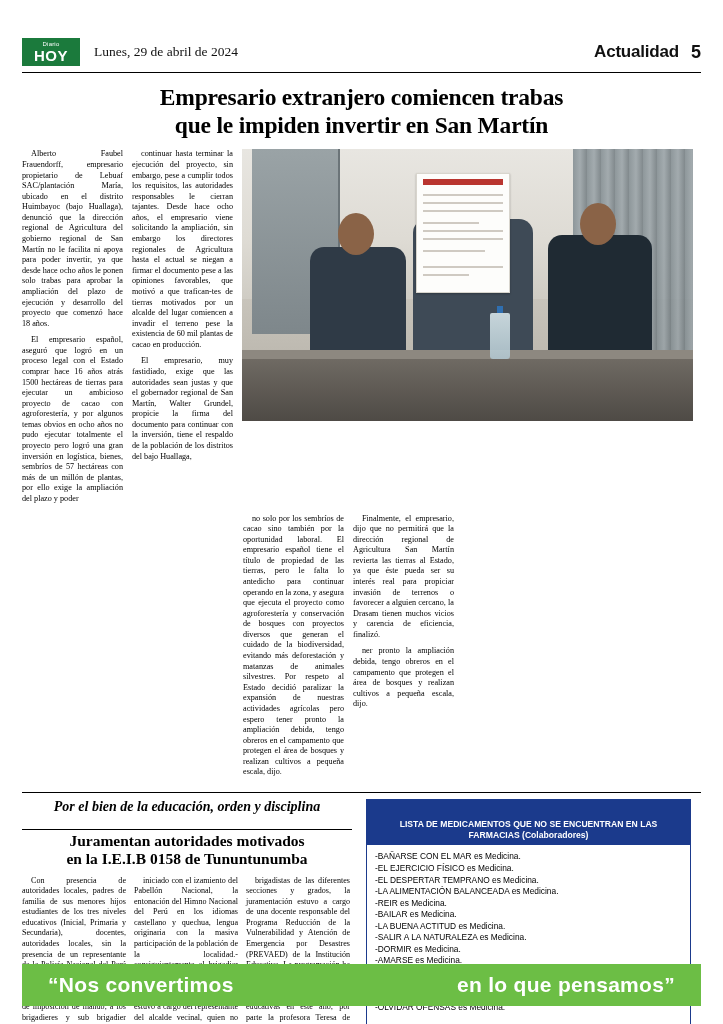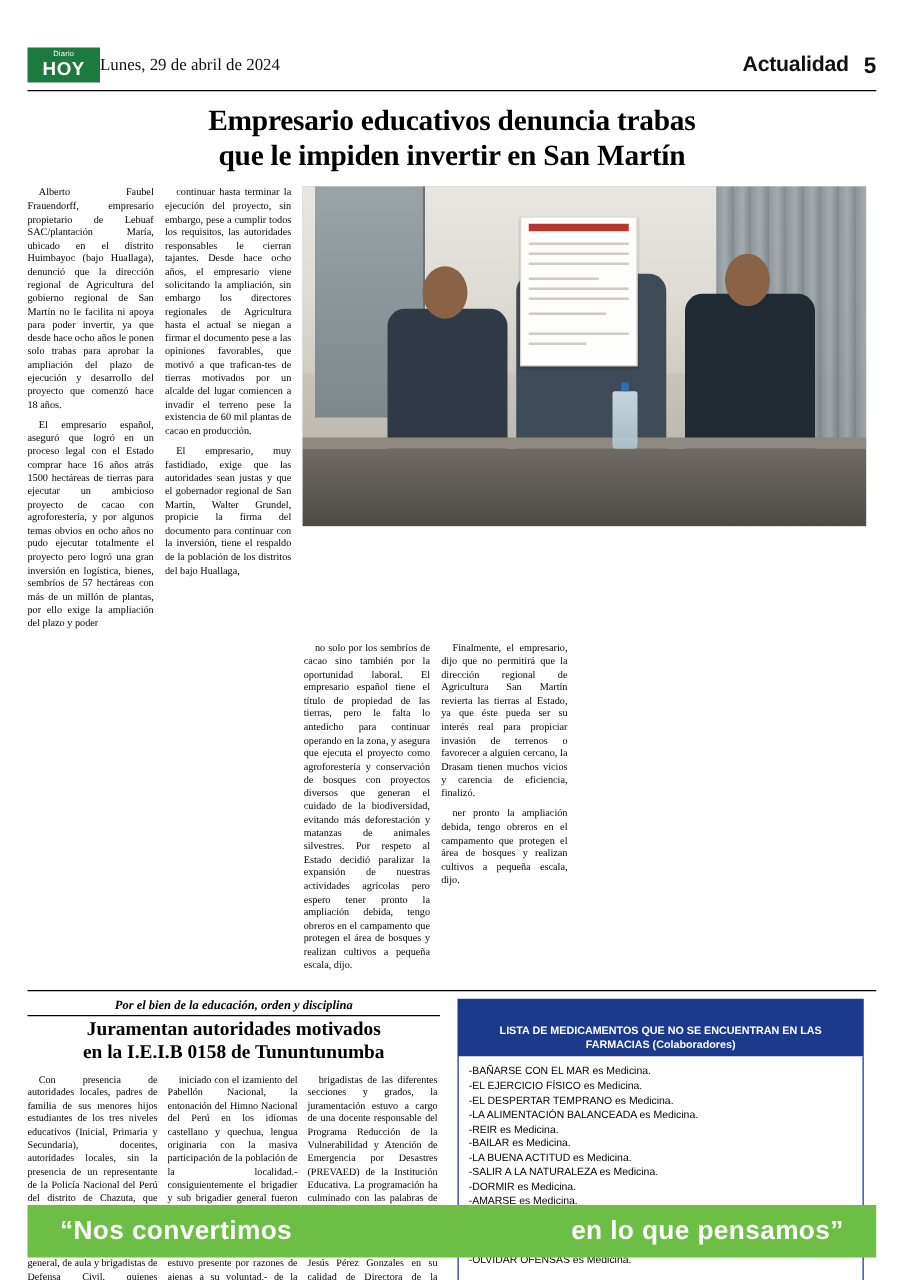"HOY" .logo { margin-right: 0 -> 14px }
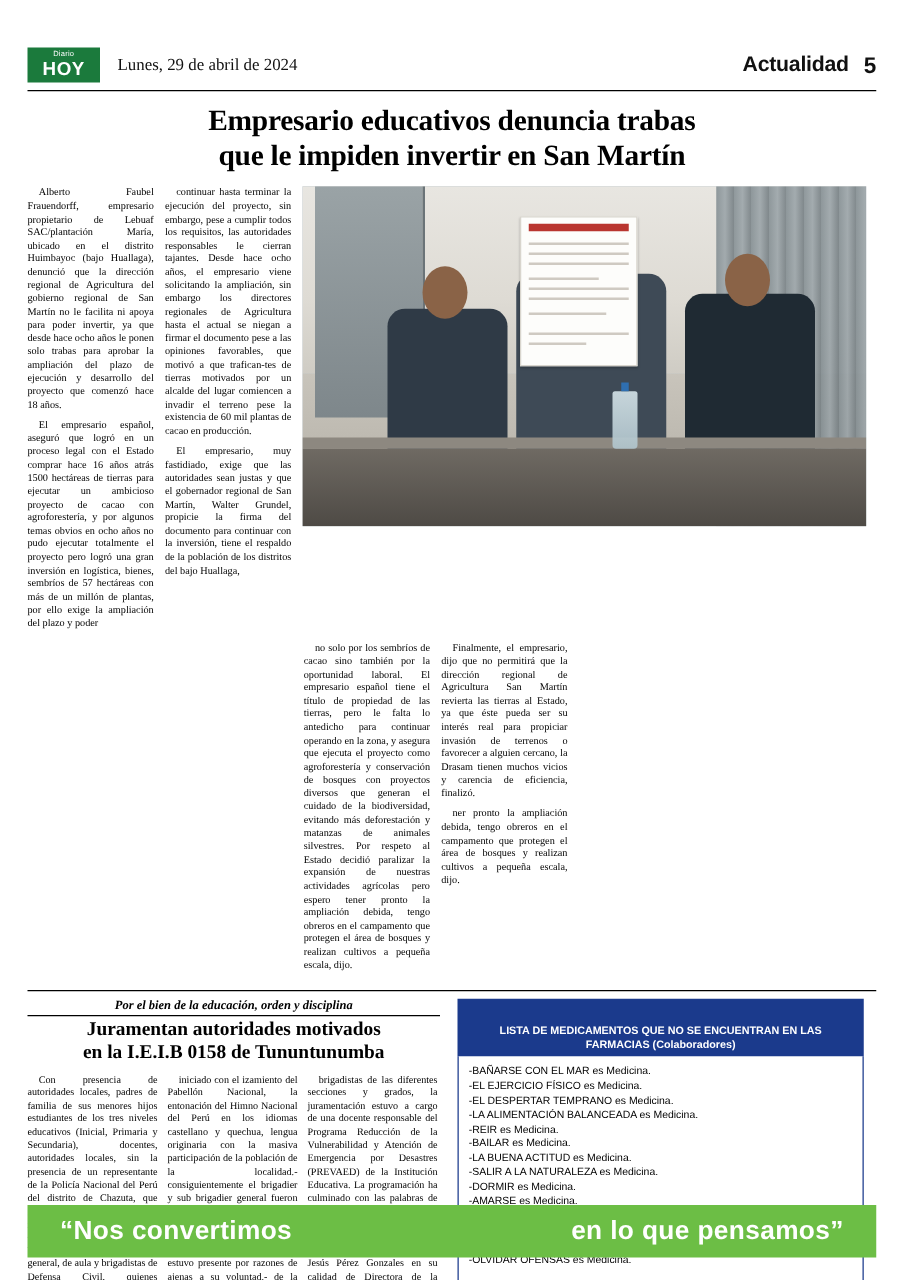"Empresario educativos denuncia trabas" div { text: educativos denuncia -> extranjero comiencen }
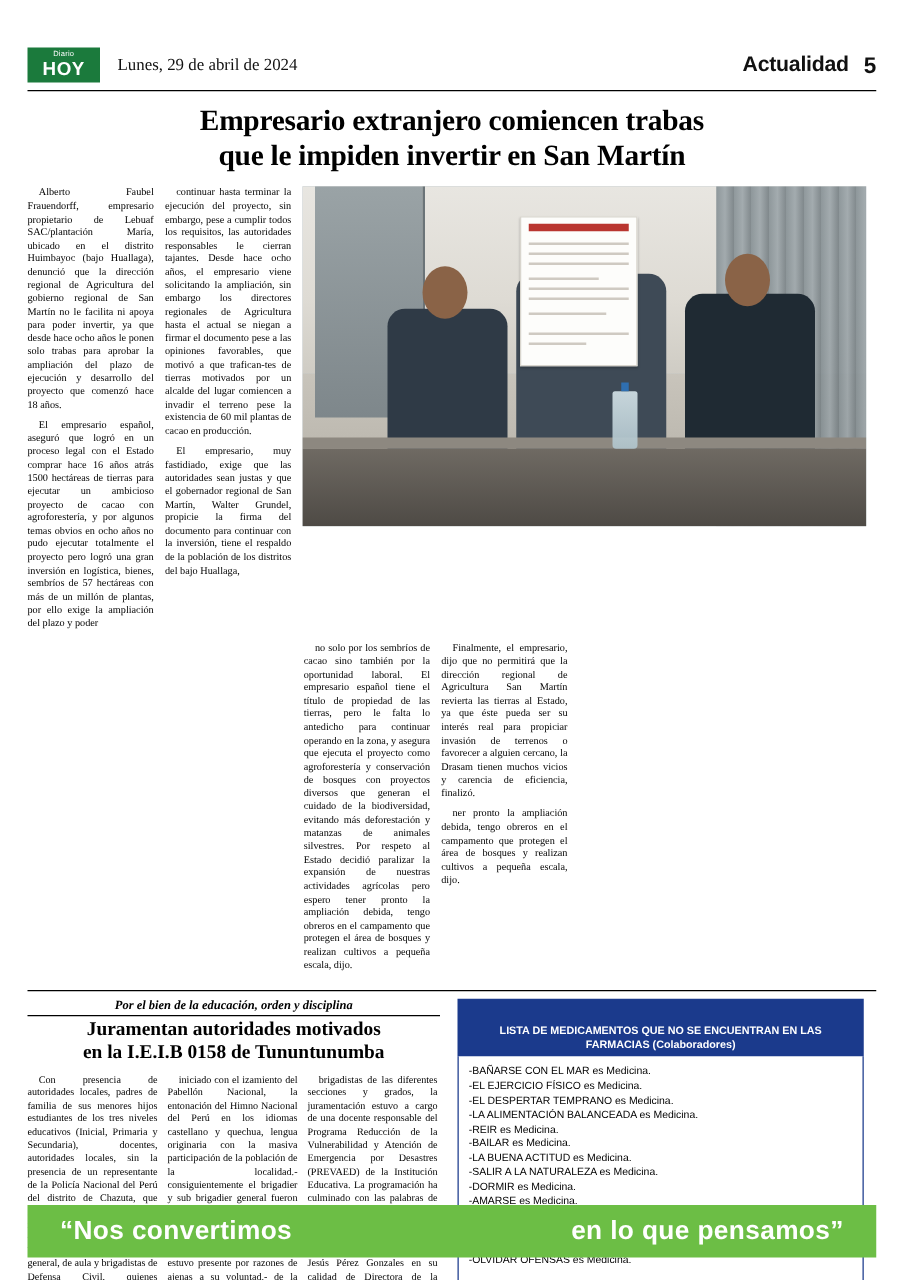"Por el bien de la" .kicker { font-size: 10px -> 14px; padding-bottom: 2px -> 14px }
